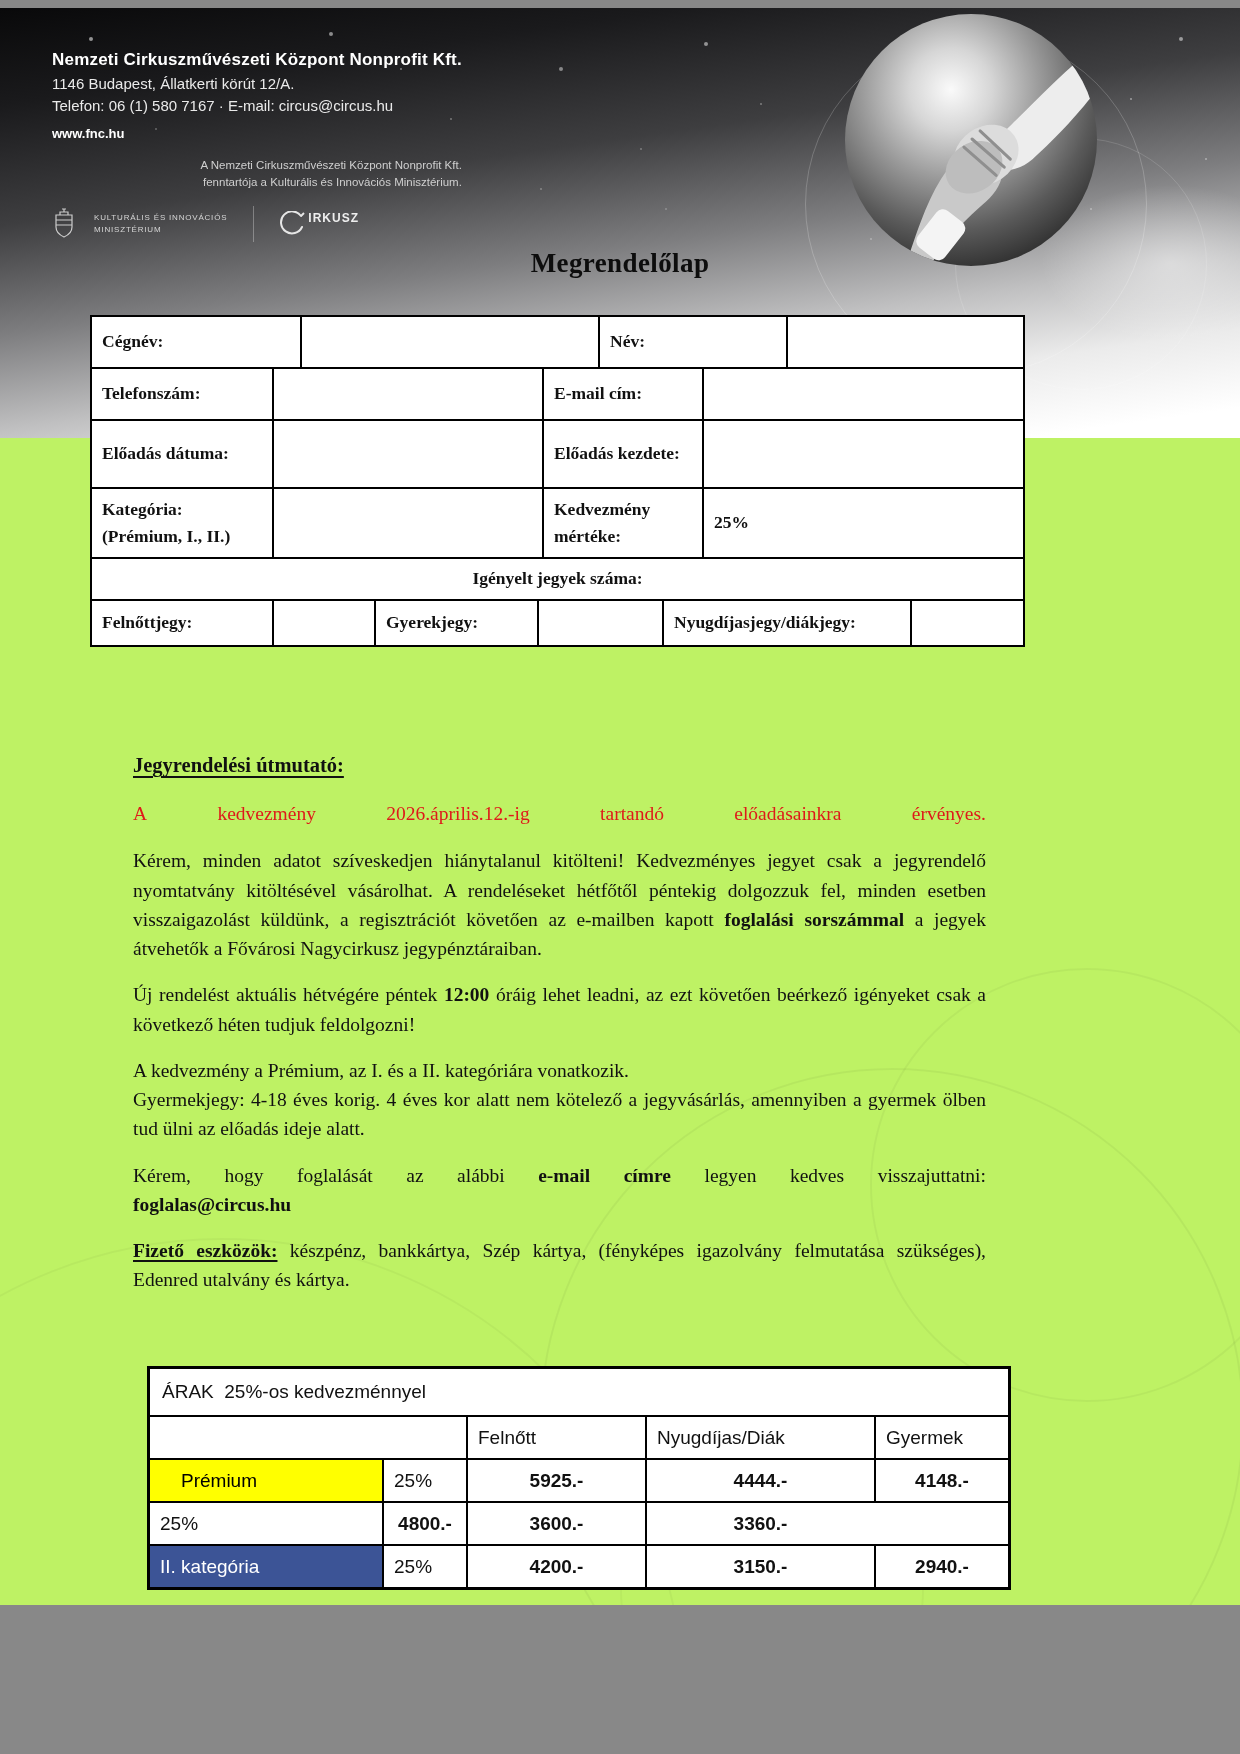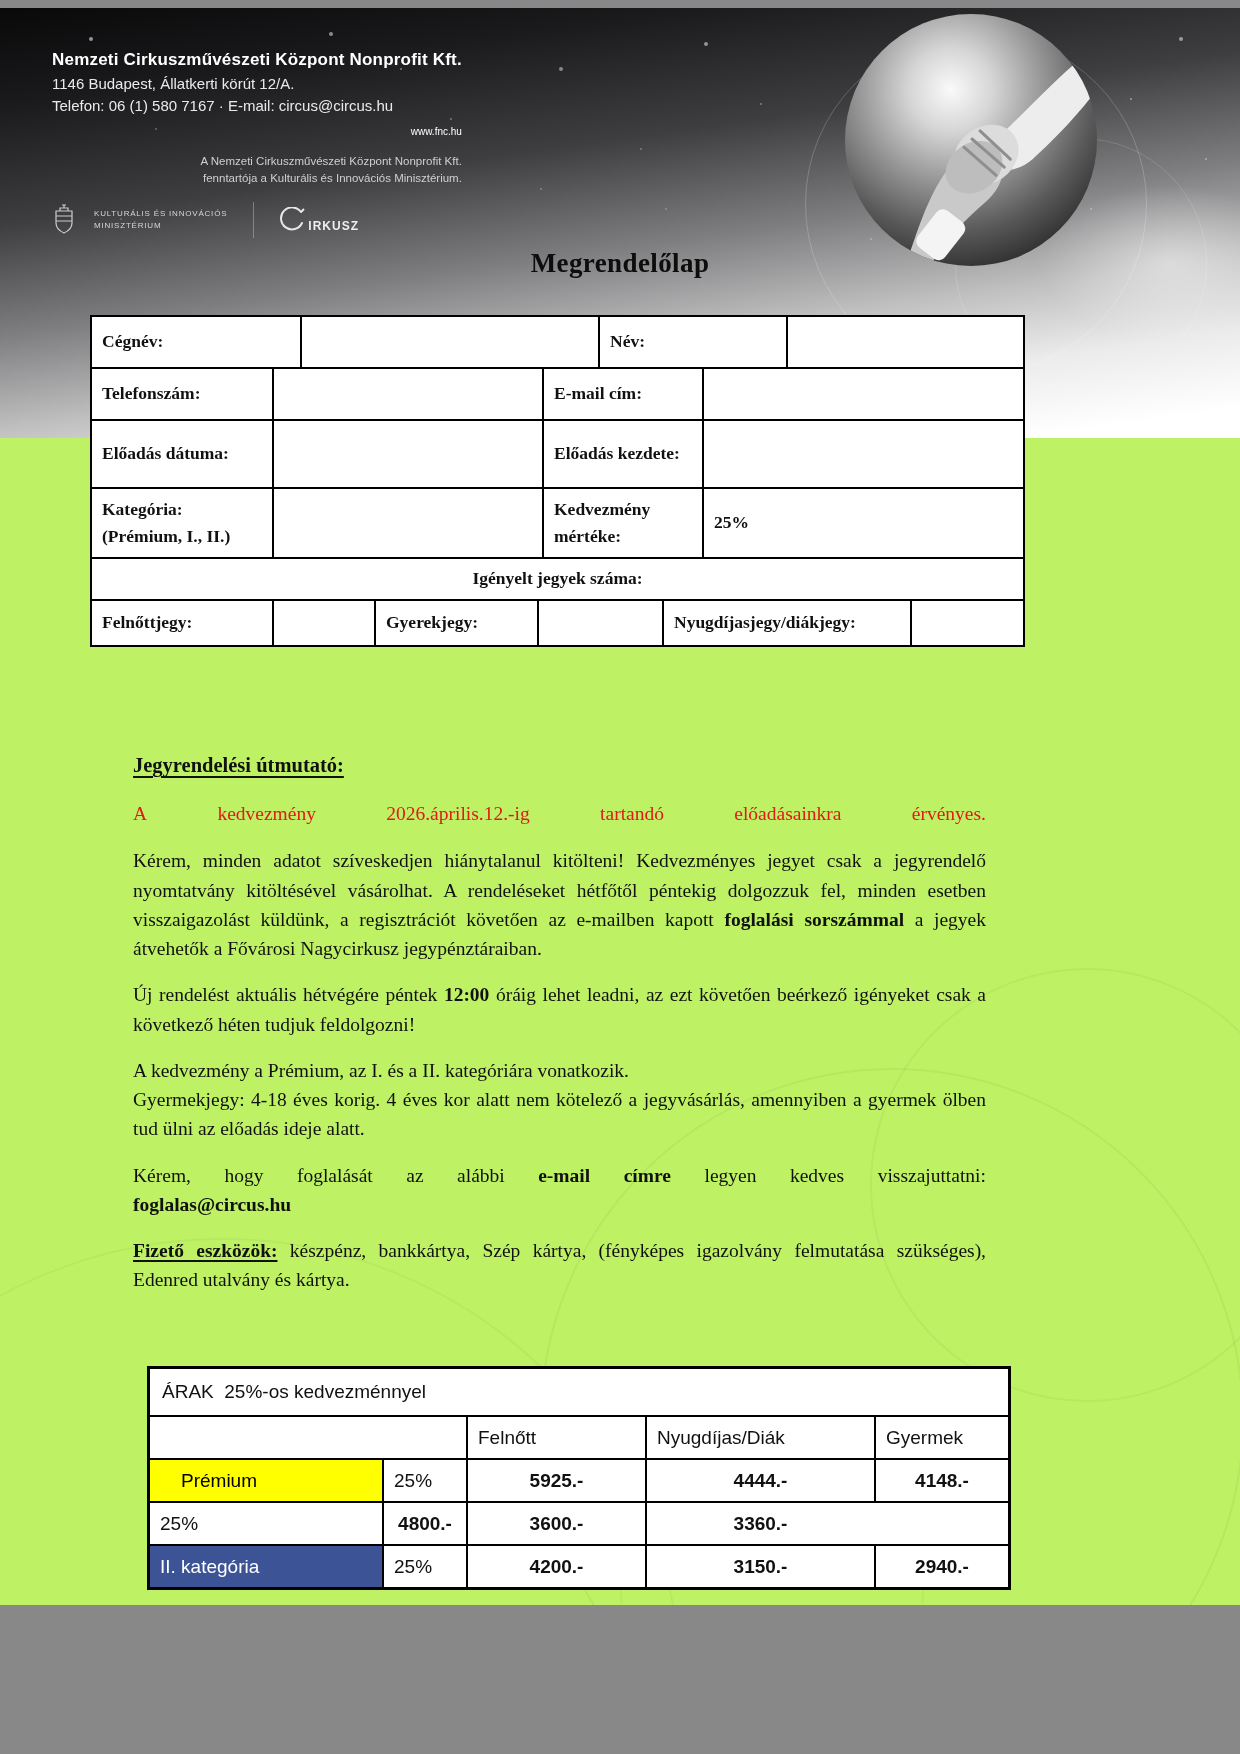"www.fnc.hu" .web { font-size: 10px -> 13px; font-weight: normal -> bold; text-align: right -> none }
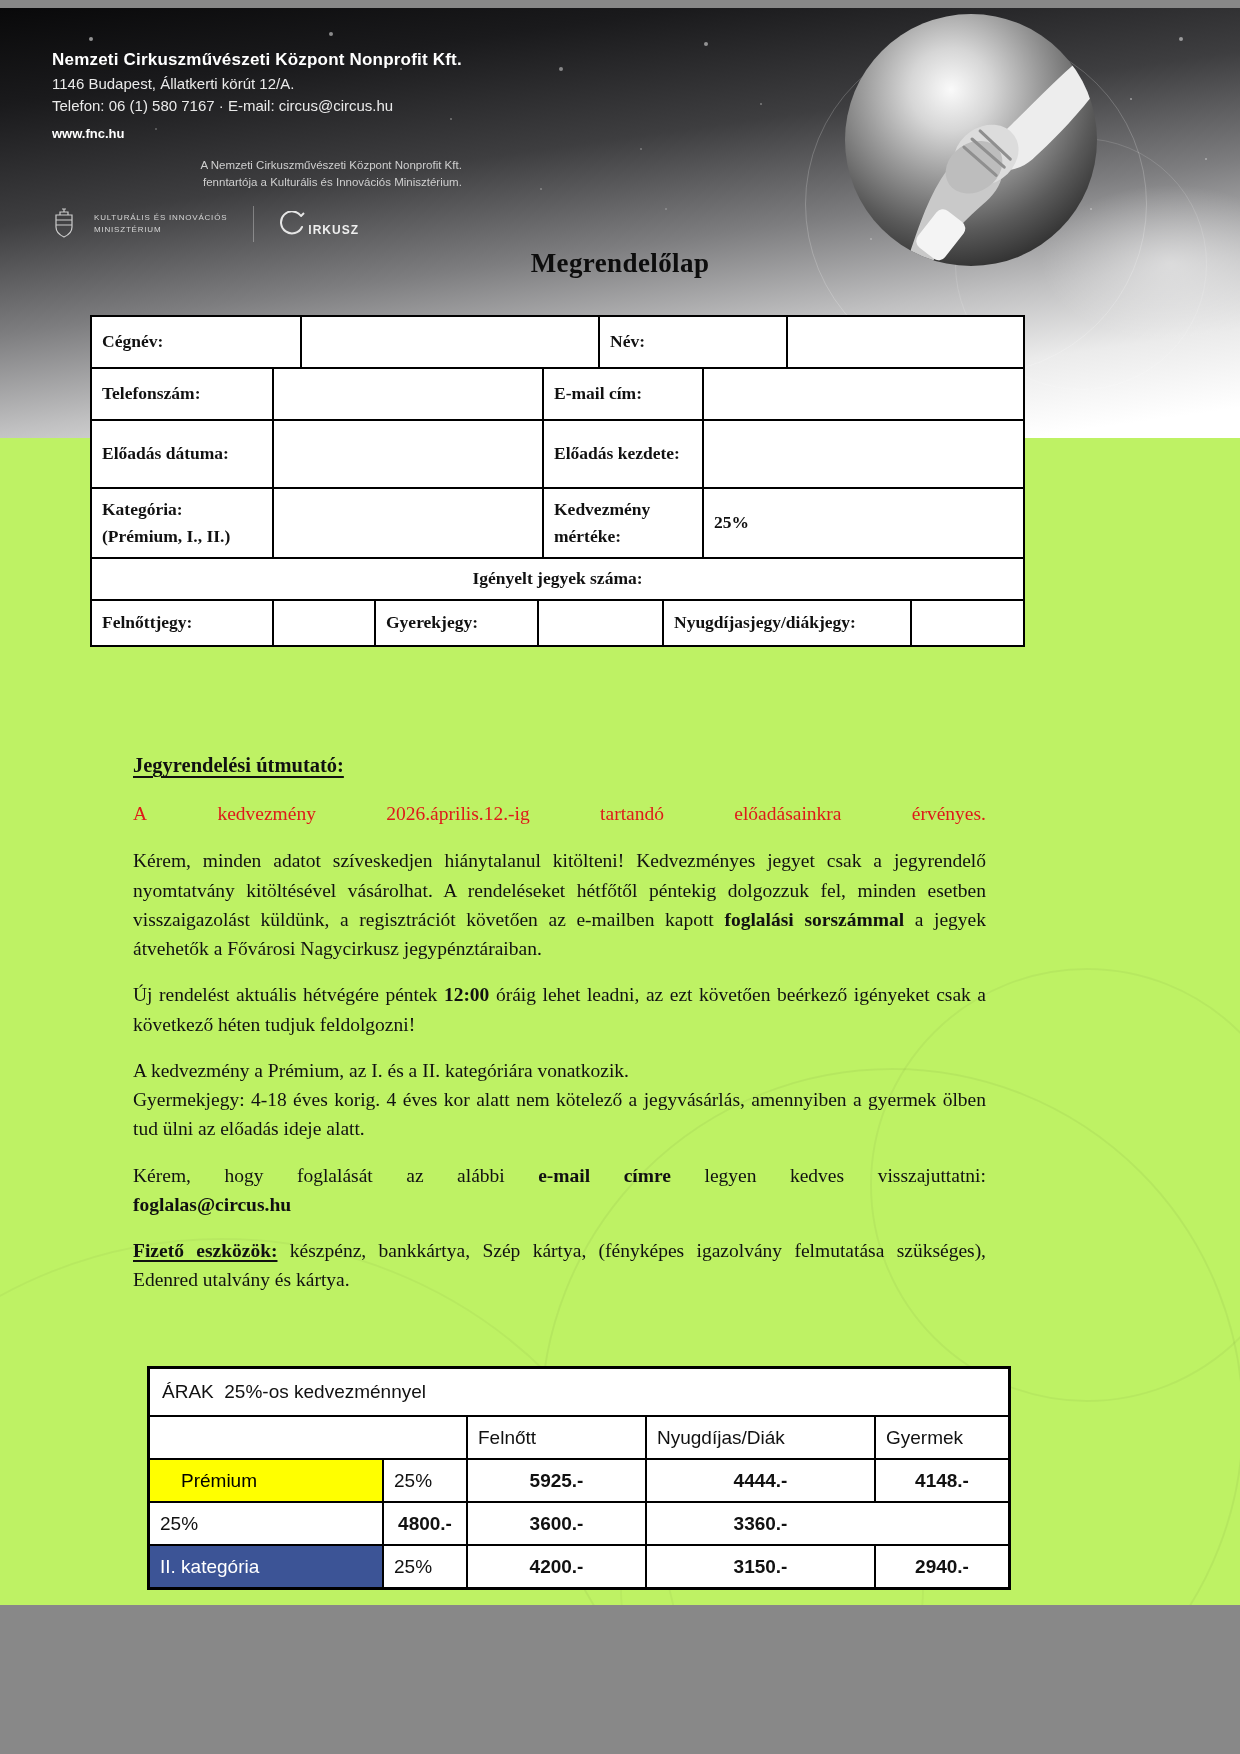"IRKUSZ" .clogo { align-items: flex-end -> flex-start }
